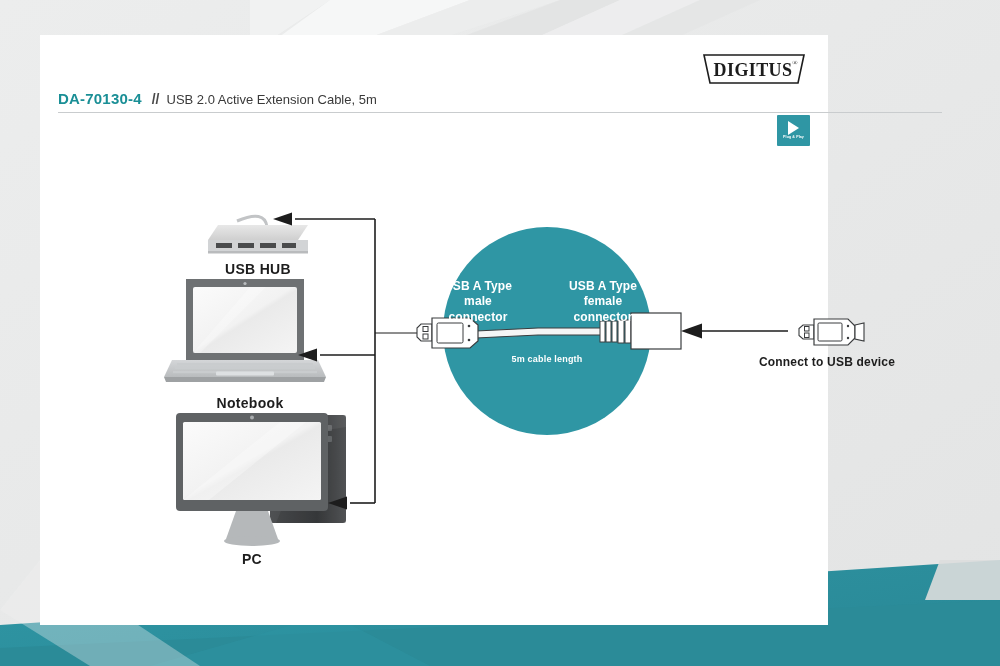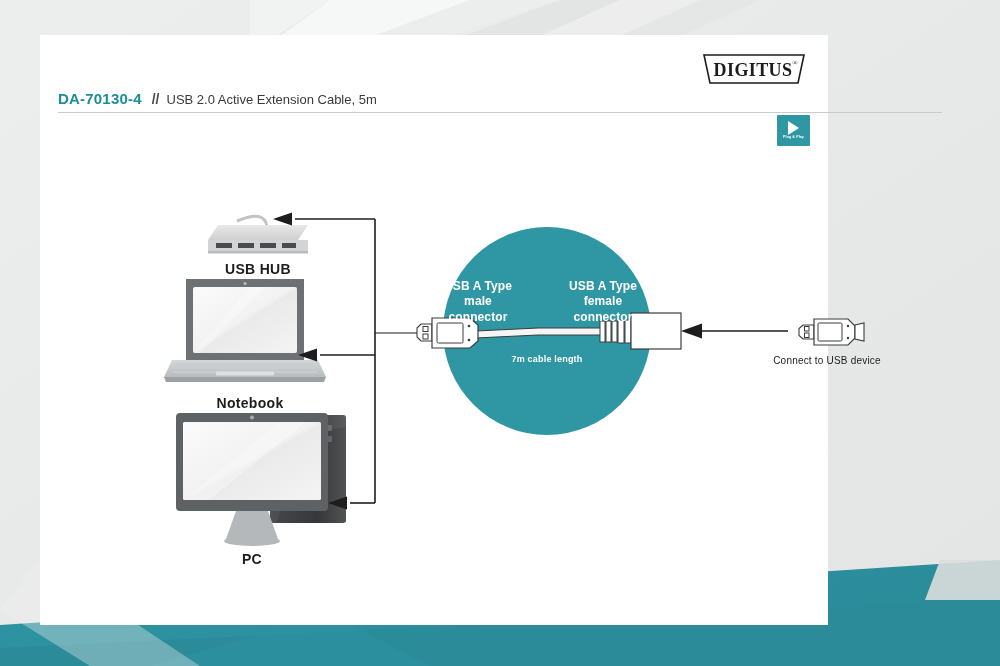"7m cable length" div.cable-len { text: 7m -> 5m }
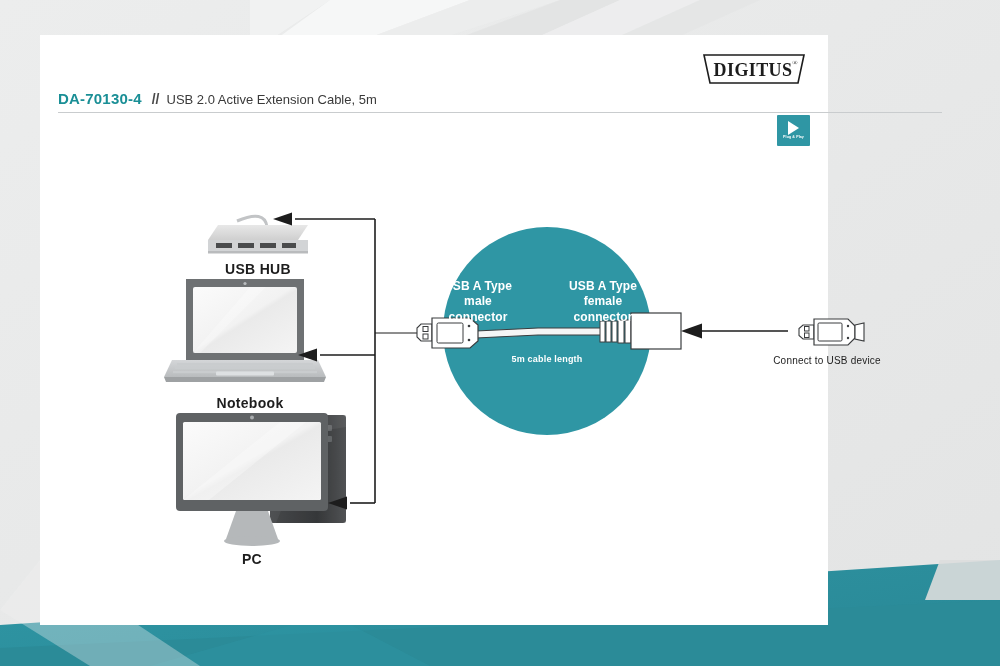"Connect to USB device" .right-label { font-size: 10px -> 12px; font-weight: normal -> bold }
